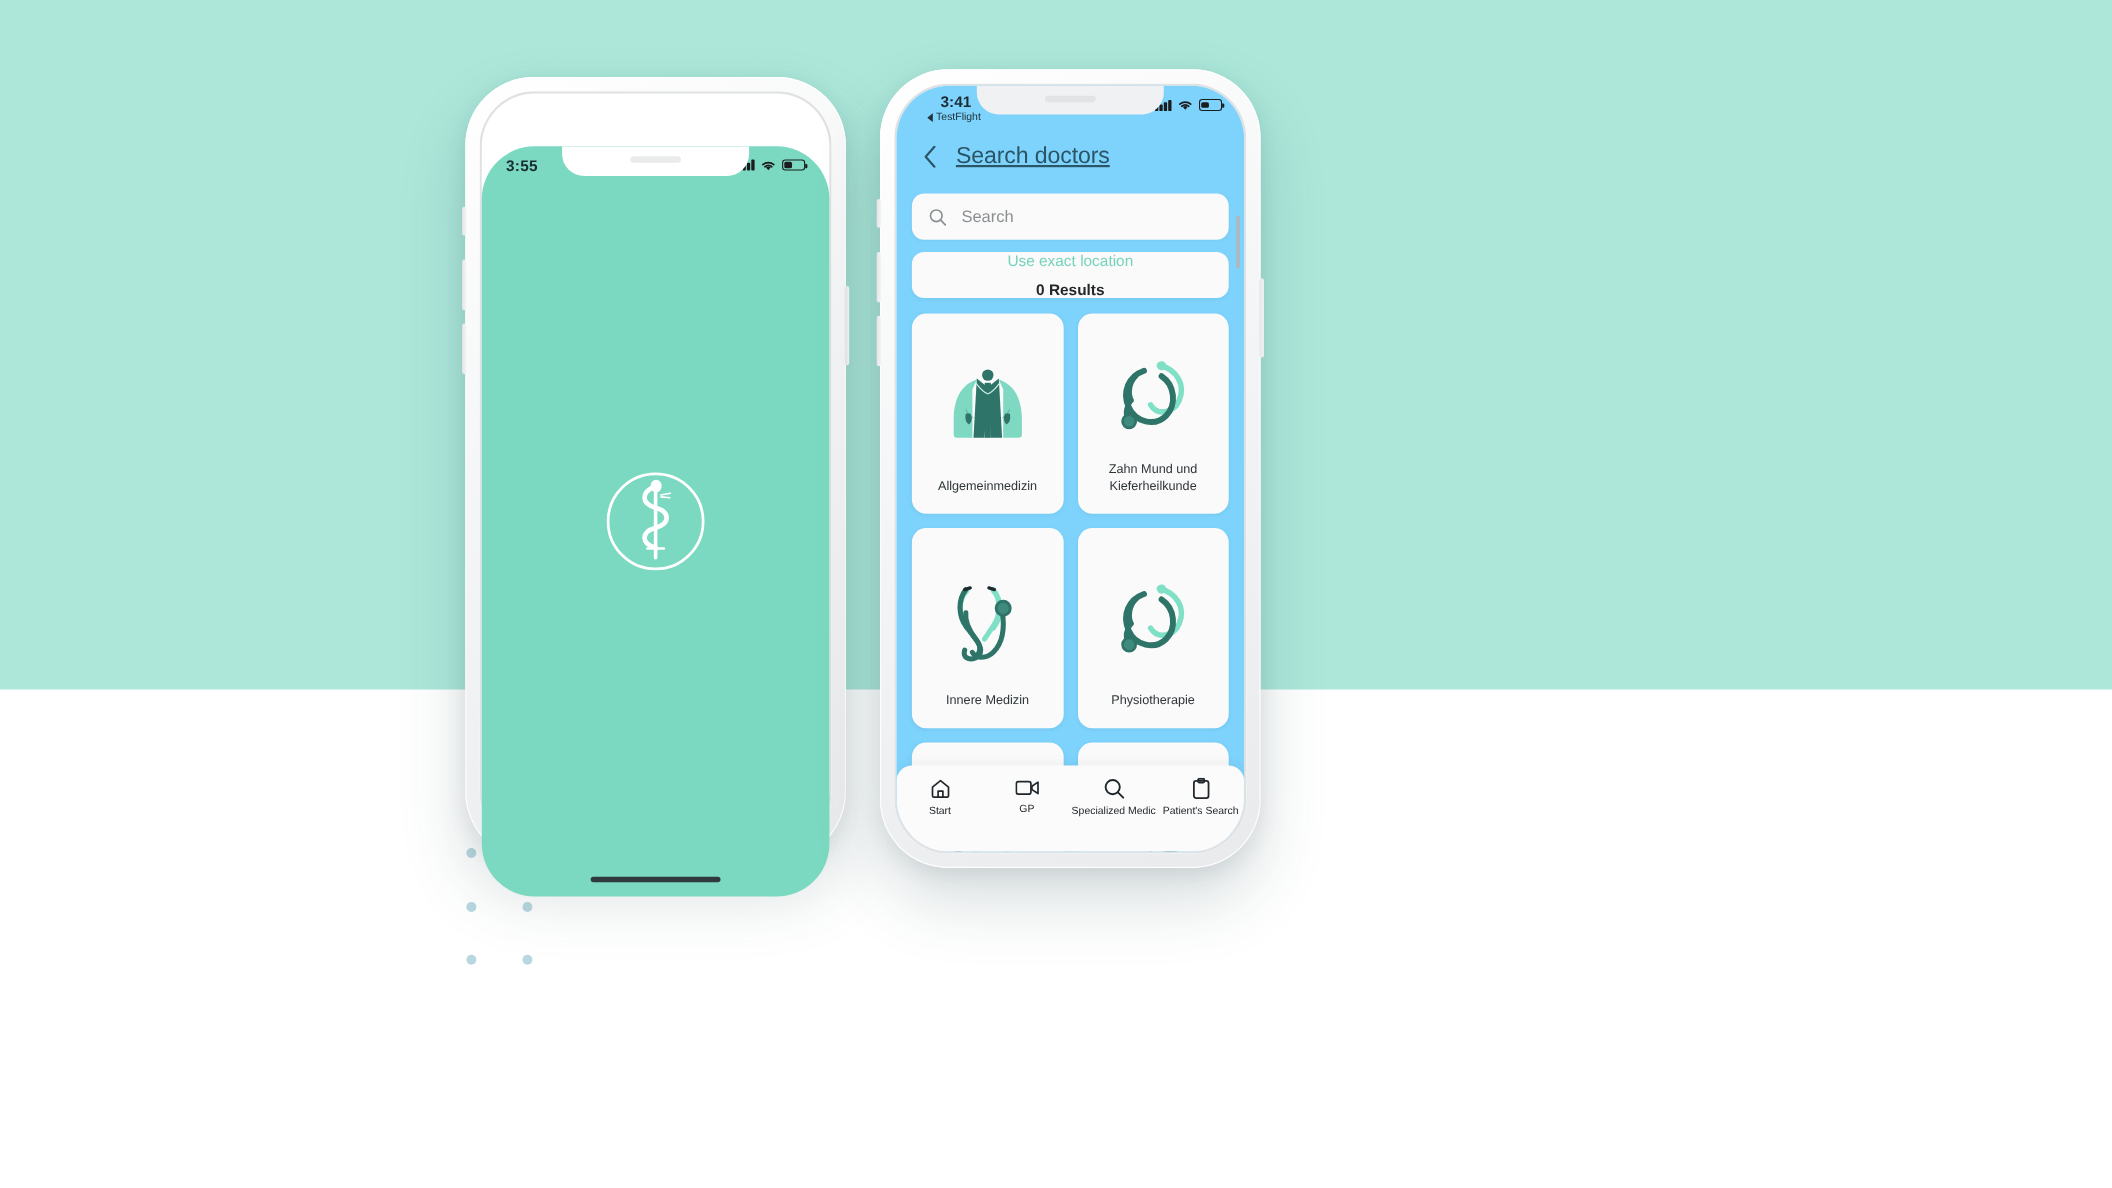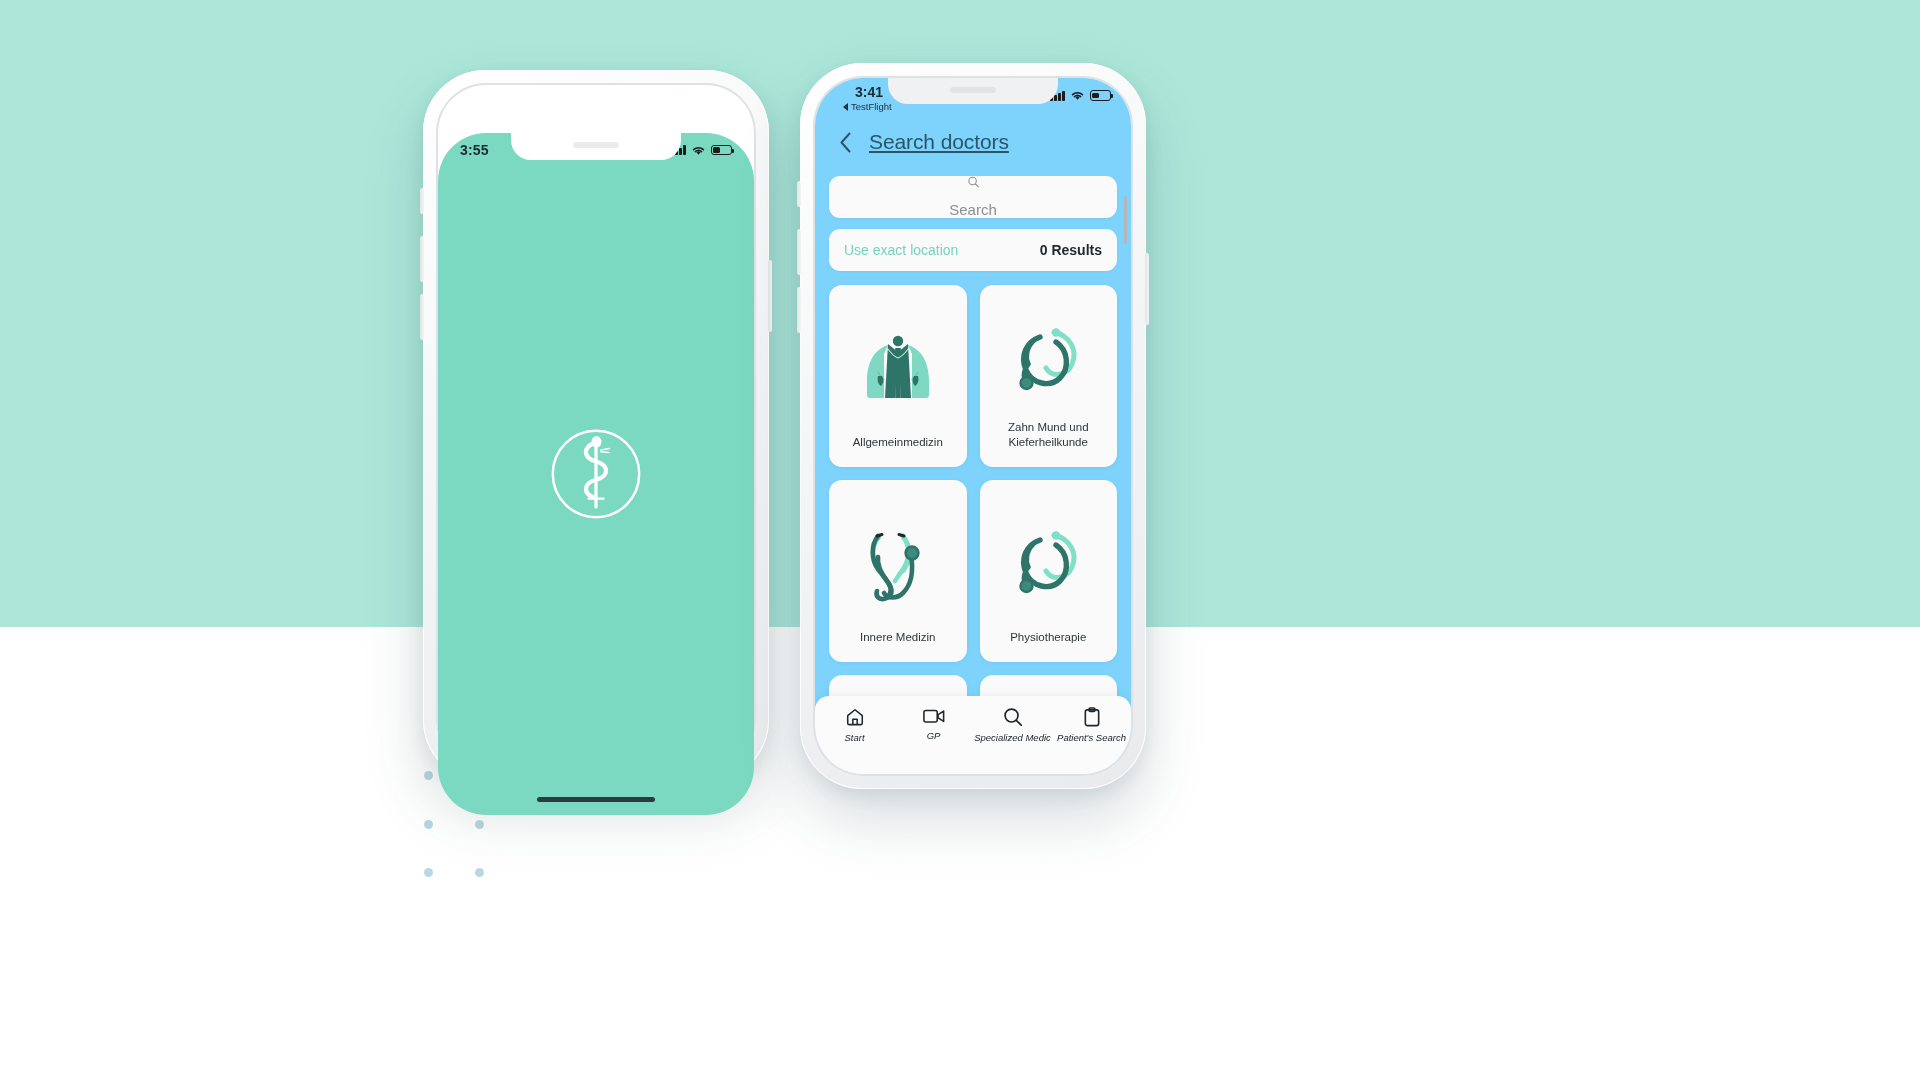"Search" .search-field { flex-direction: column -> none }
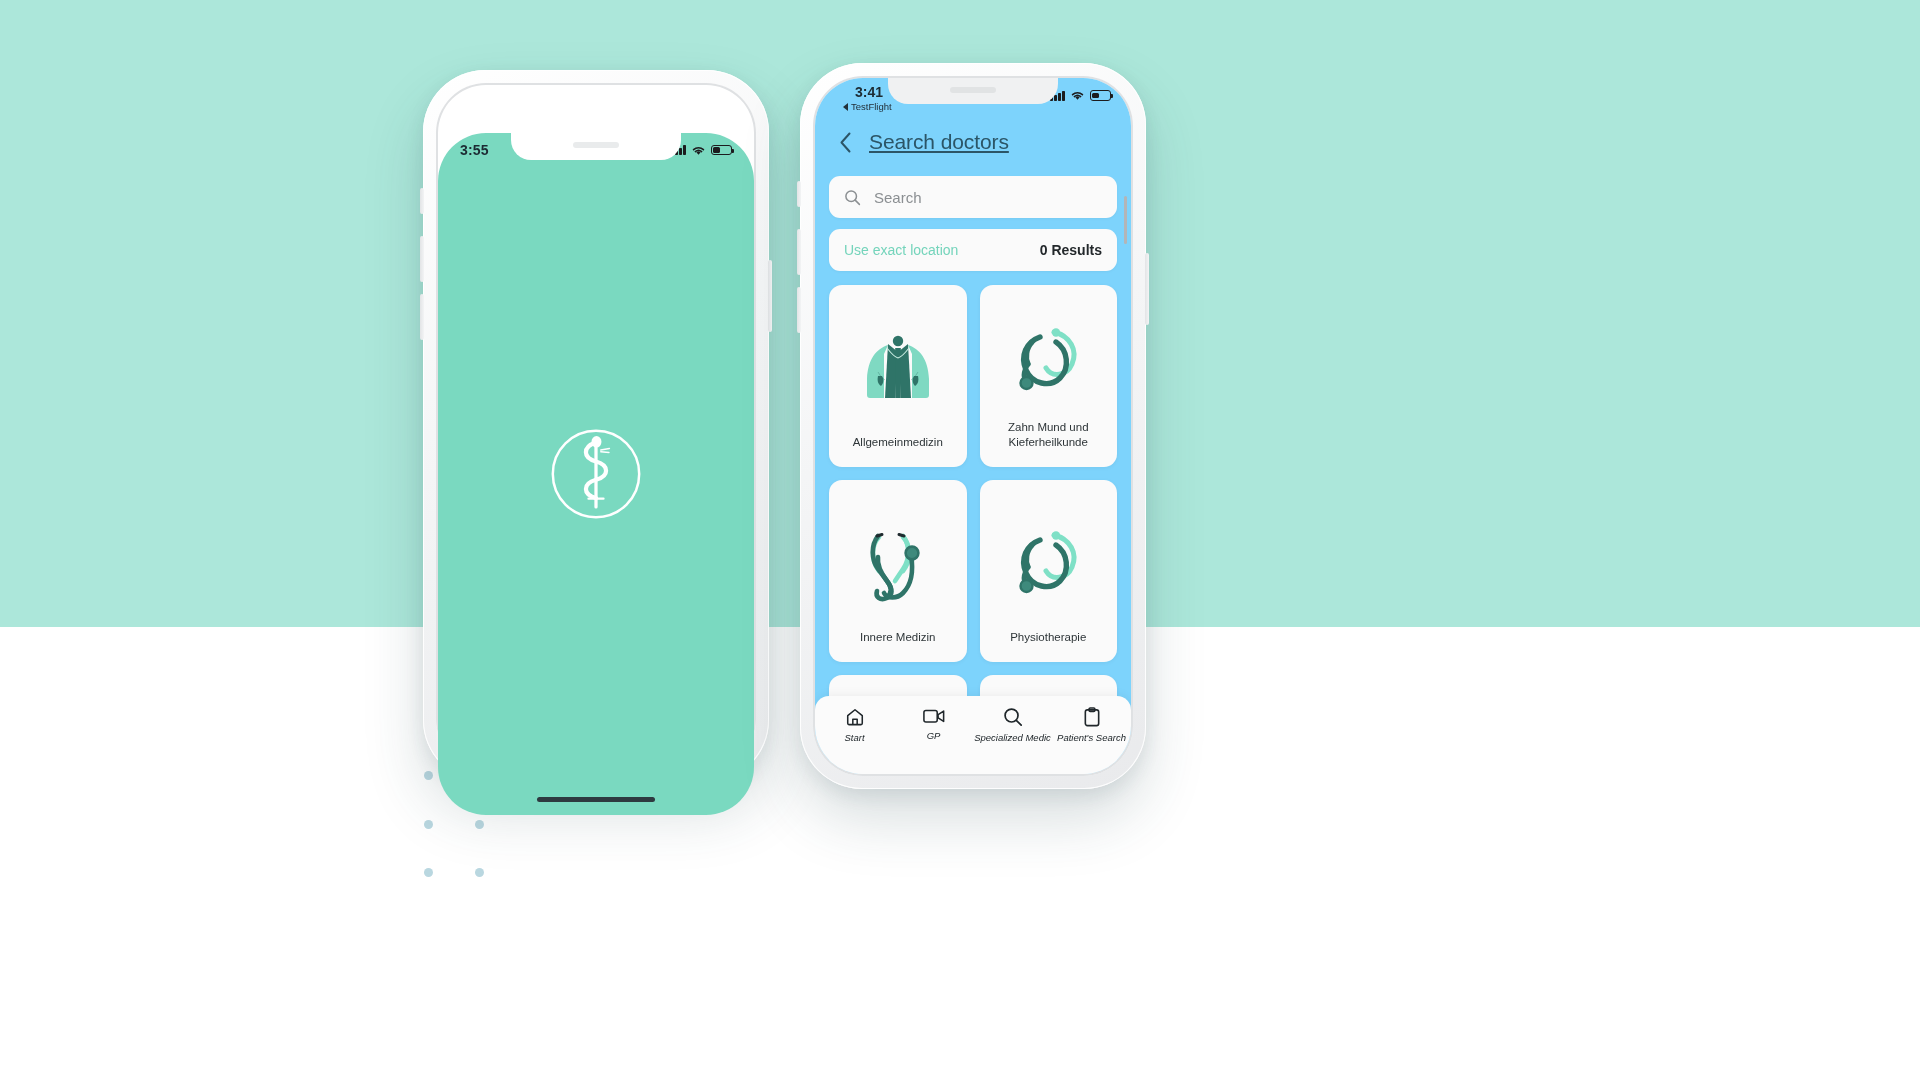"Use exact location" .loc-row { flex-direction: none -> column }
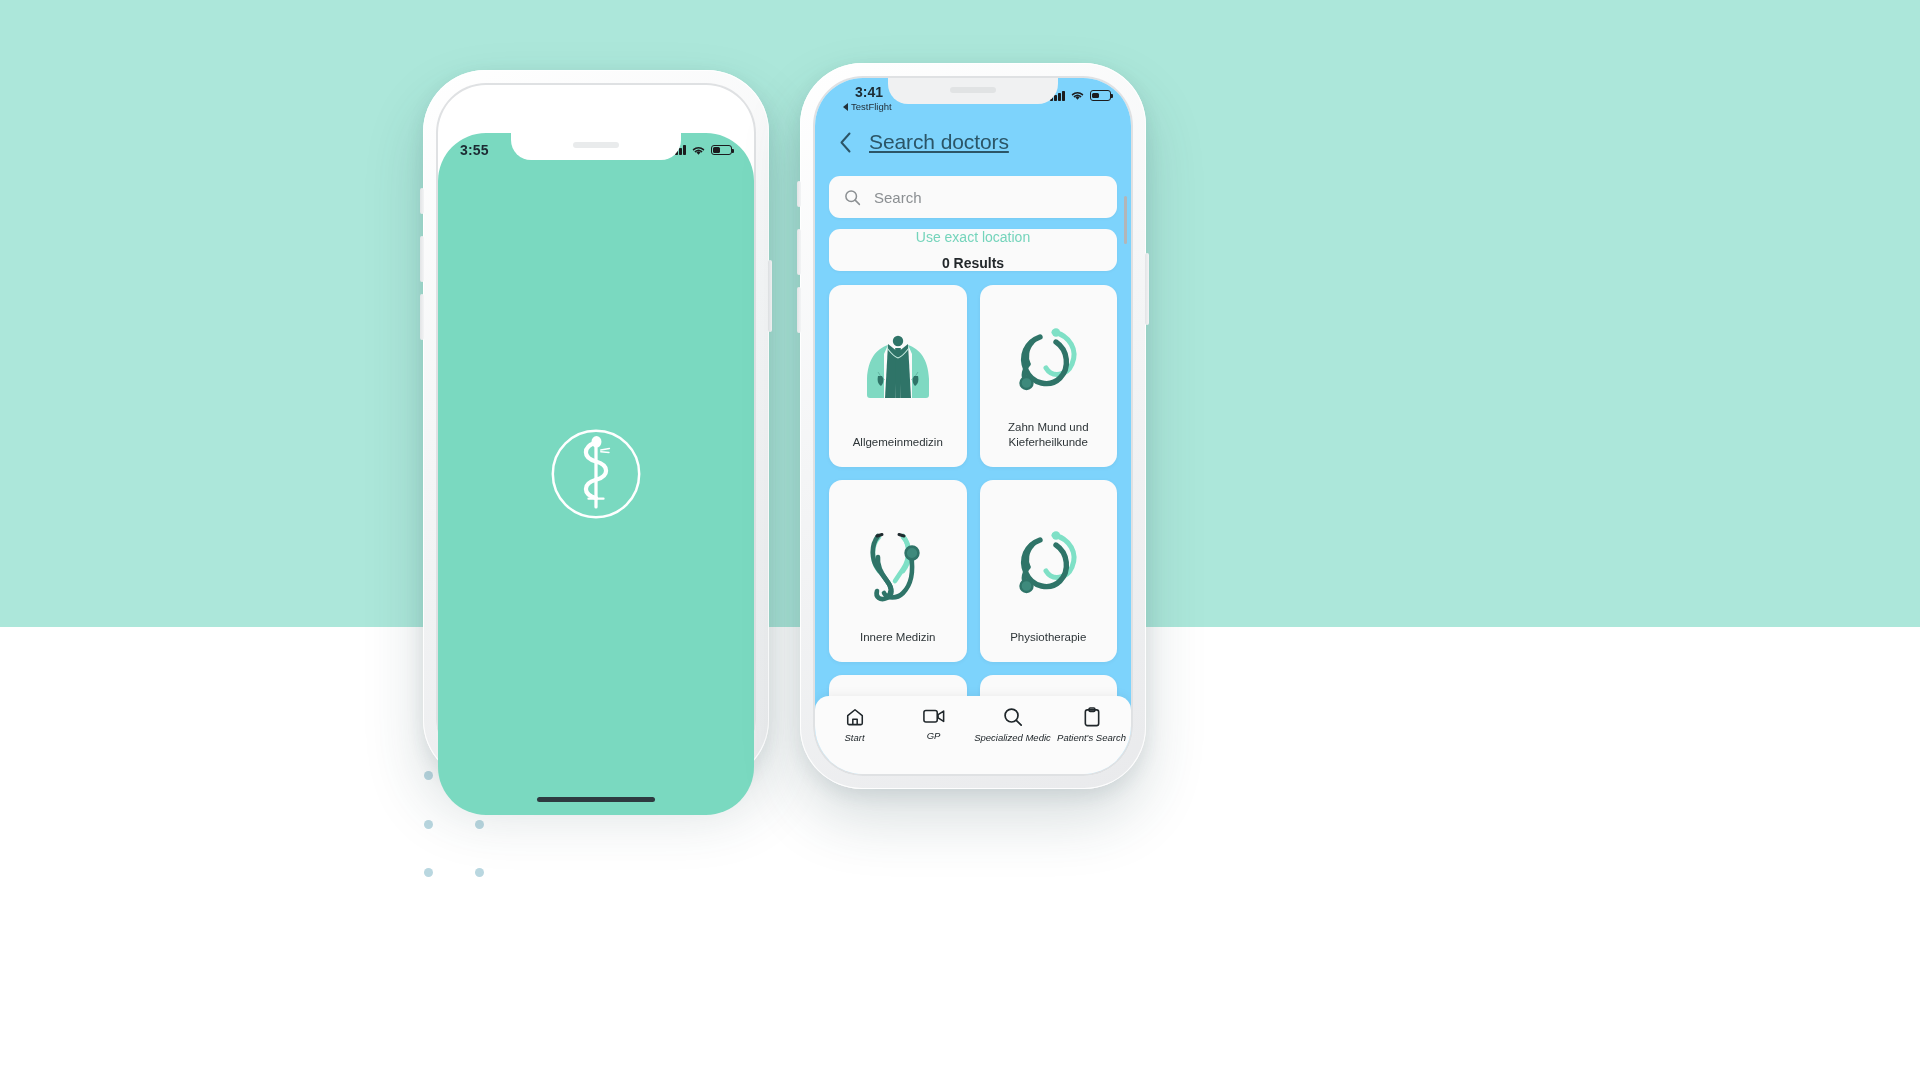"Start" .tab .tab-label { font-style: italic -> none }
